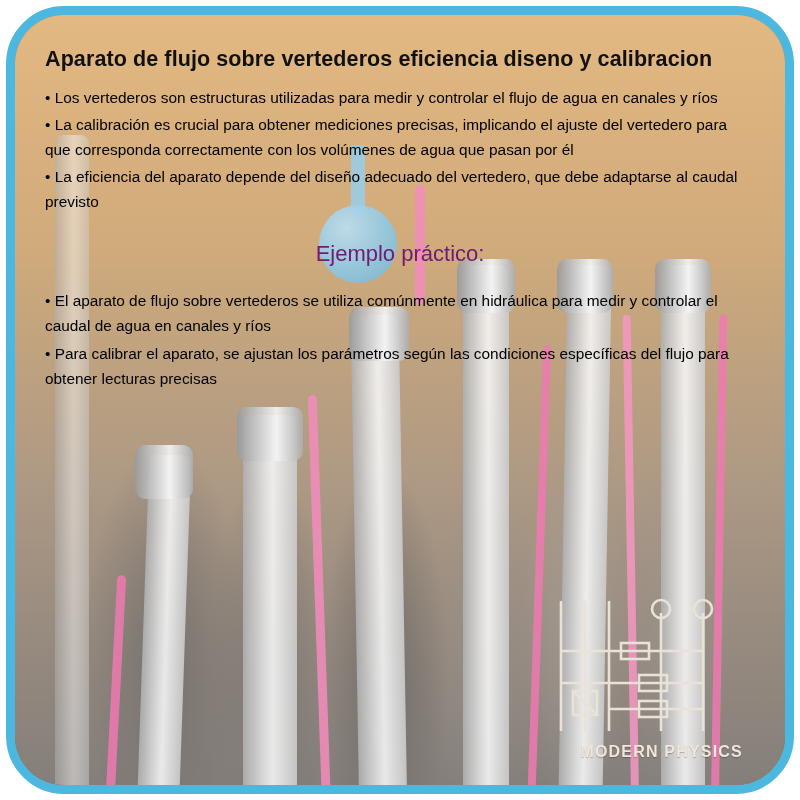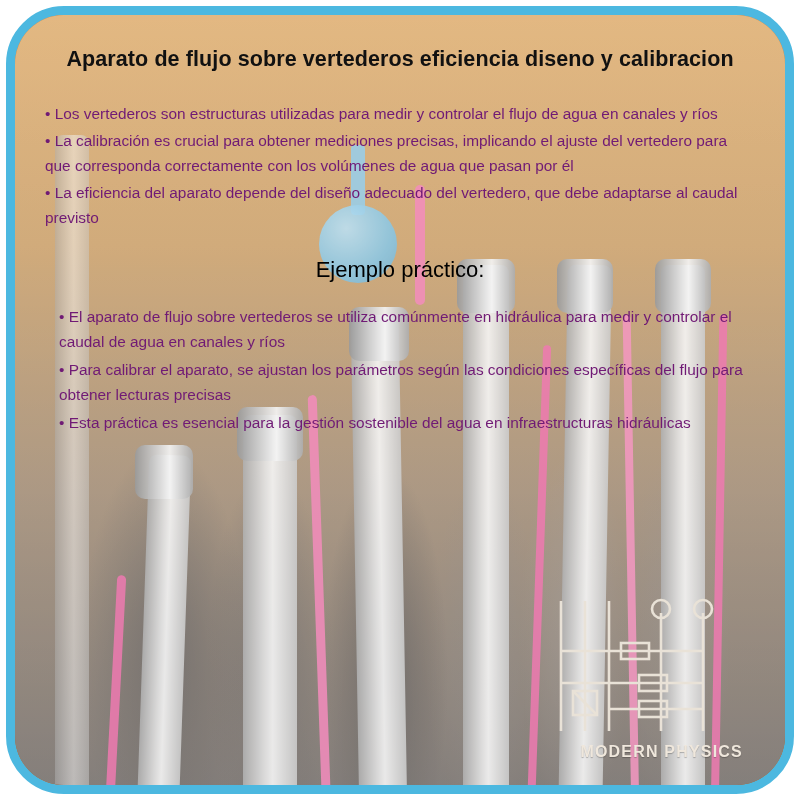"Aparato de flujo sobre vertederos" #title { margin: 8px 0 30px 0 -> 8px 0 14px 0; text-align: center -> none }
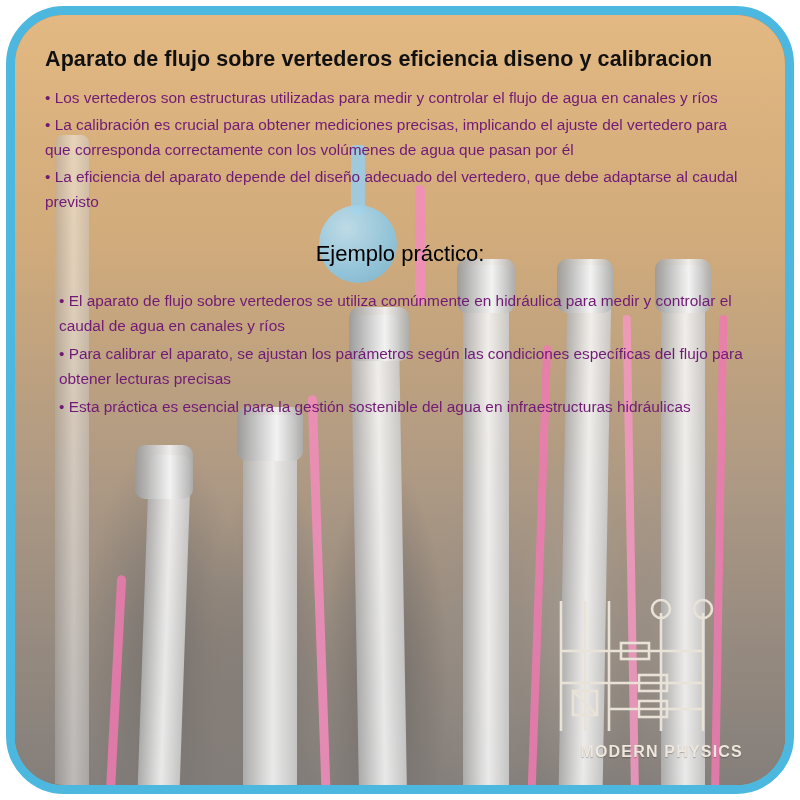"• Los vertederos son estructuras" .bullet { color: #701a75 -> #000000 }
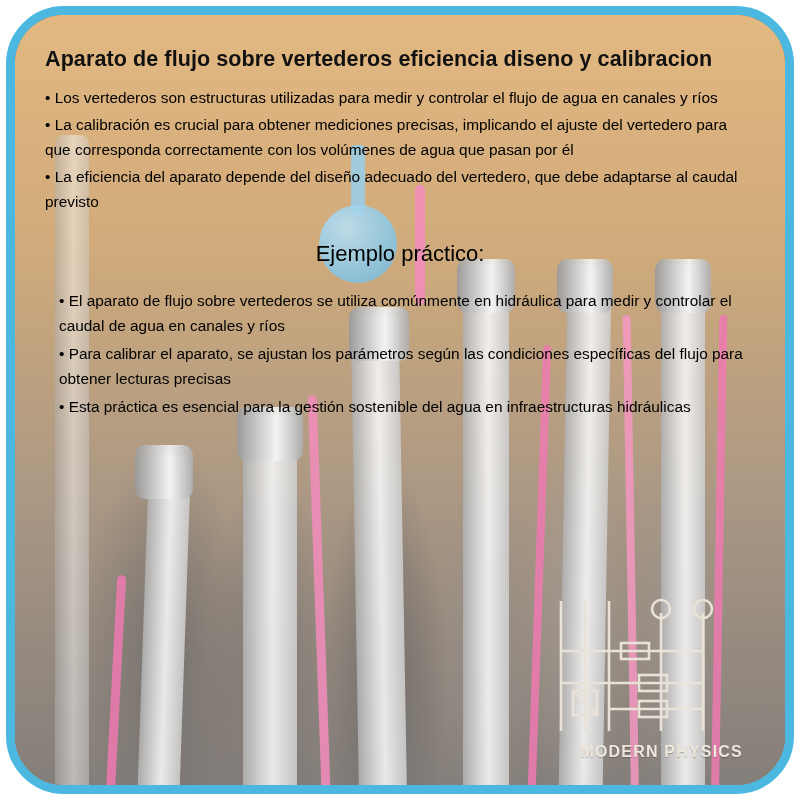"Ejemplo práctico:" #subtitle { color: #000000 -> #701a75 }
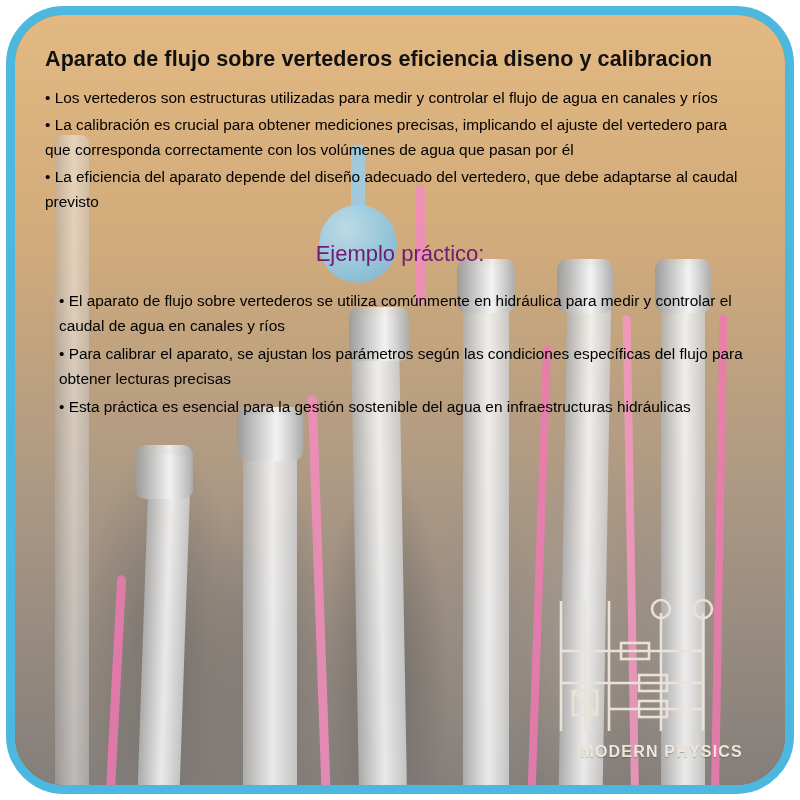"• El aparato de flujo" .block2 .bullet { margin-left: 14px -> none }
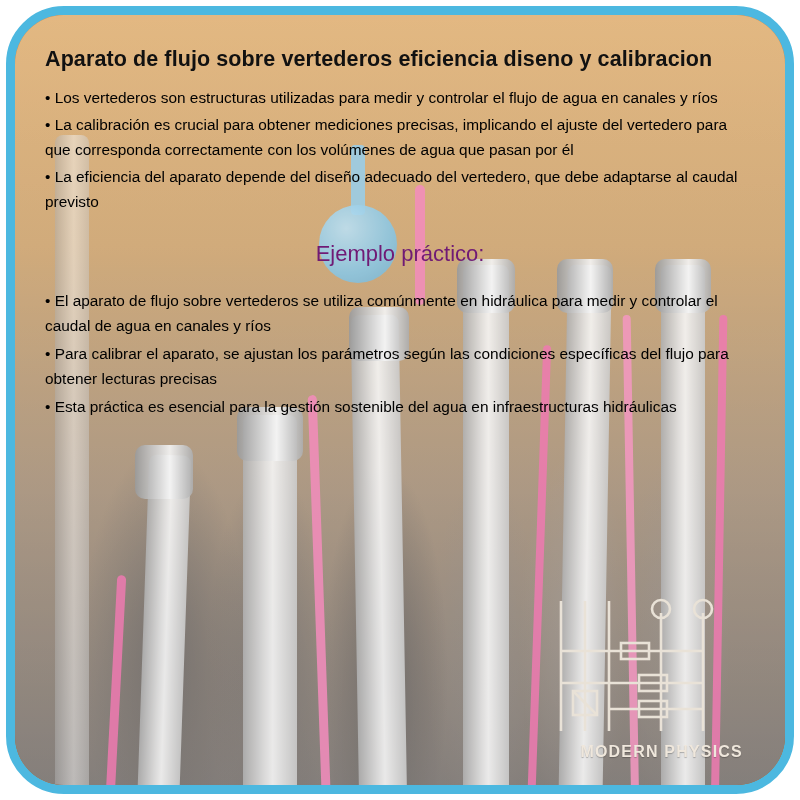"• Esta práctica es esencial" p.bullet { html: <p>• Esta práctica es esencial para la gestión sostenible del agua en infraestructuras hidráulicas</p> -> none }
